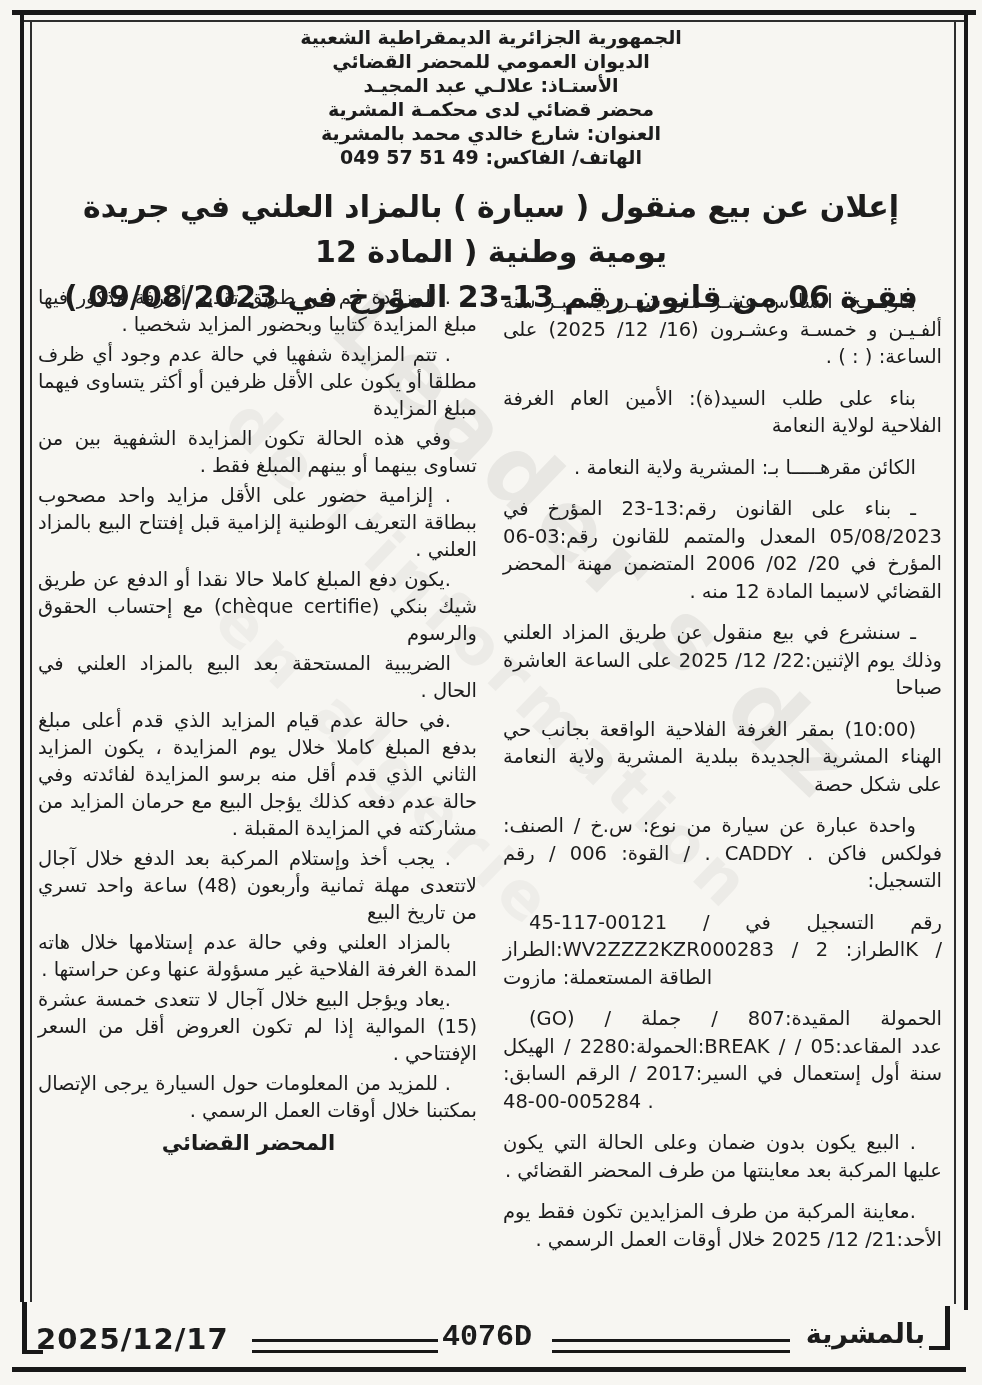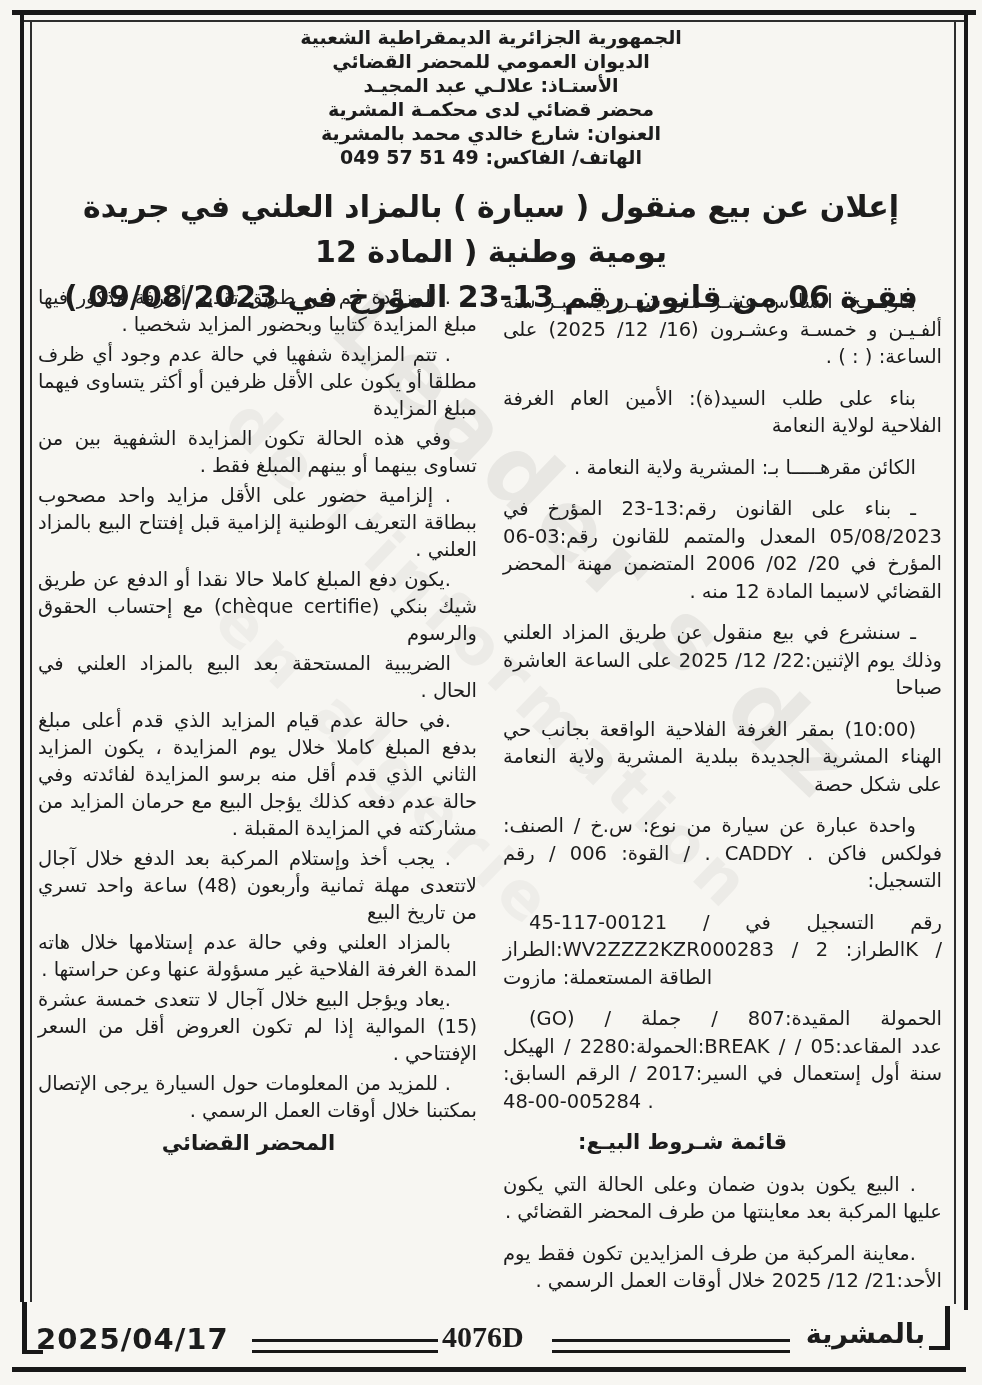"قائمة شـروط البيـع:" div.para { html: <div>قائمة شـروط البيـع:</div> -> none }
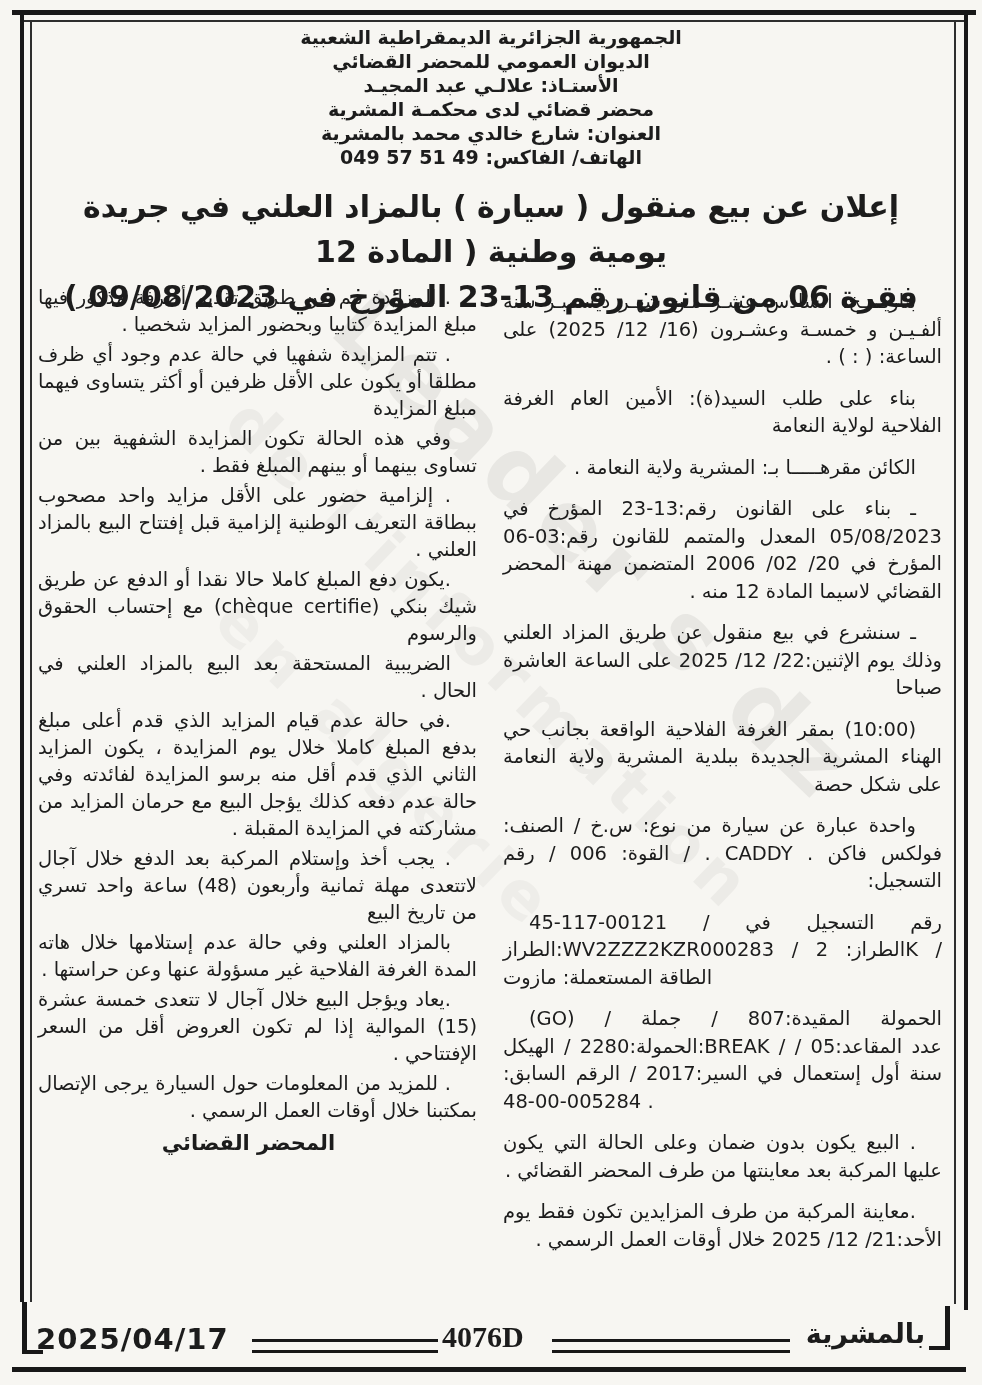"2025/04/17" div.footer-date { text: 2025/04/17 -> 2025/12/17 }
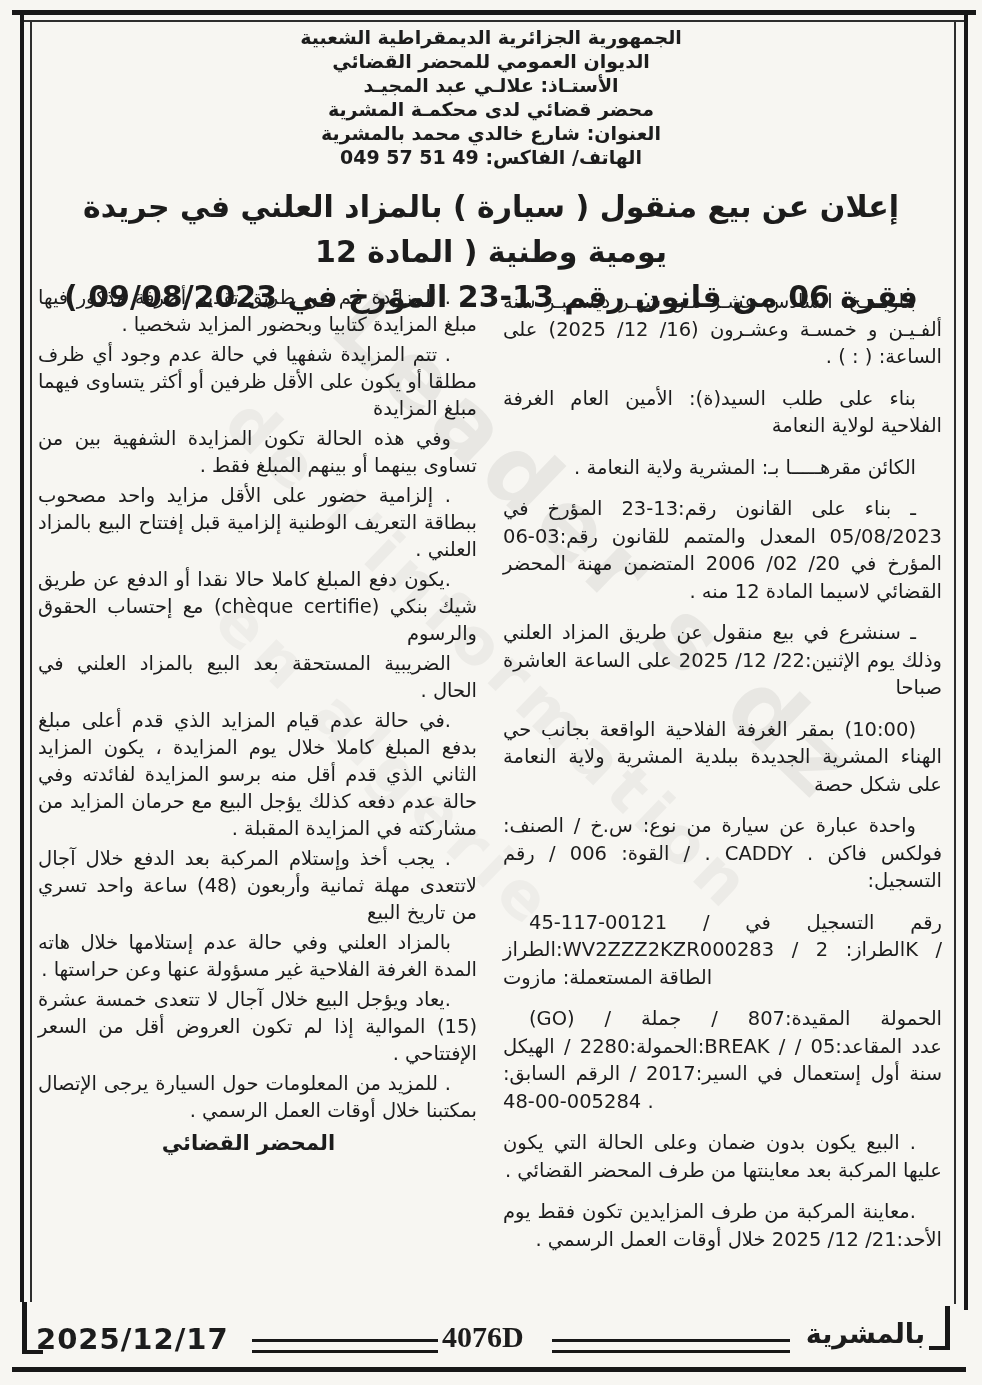"4076D" .footer-ref { font-family: Liberation Serif, serif -> Liberation Mono, monospace }
